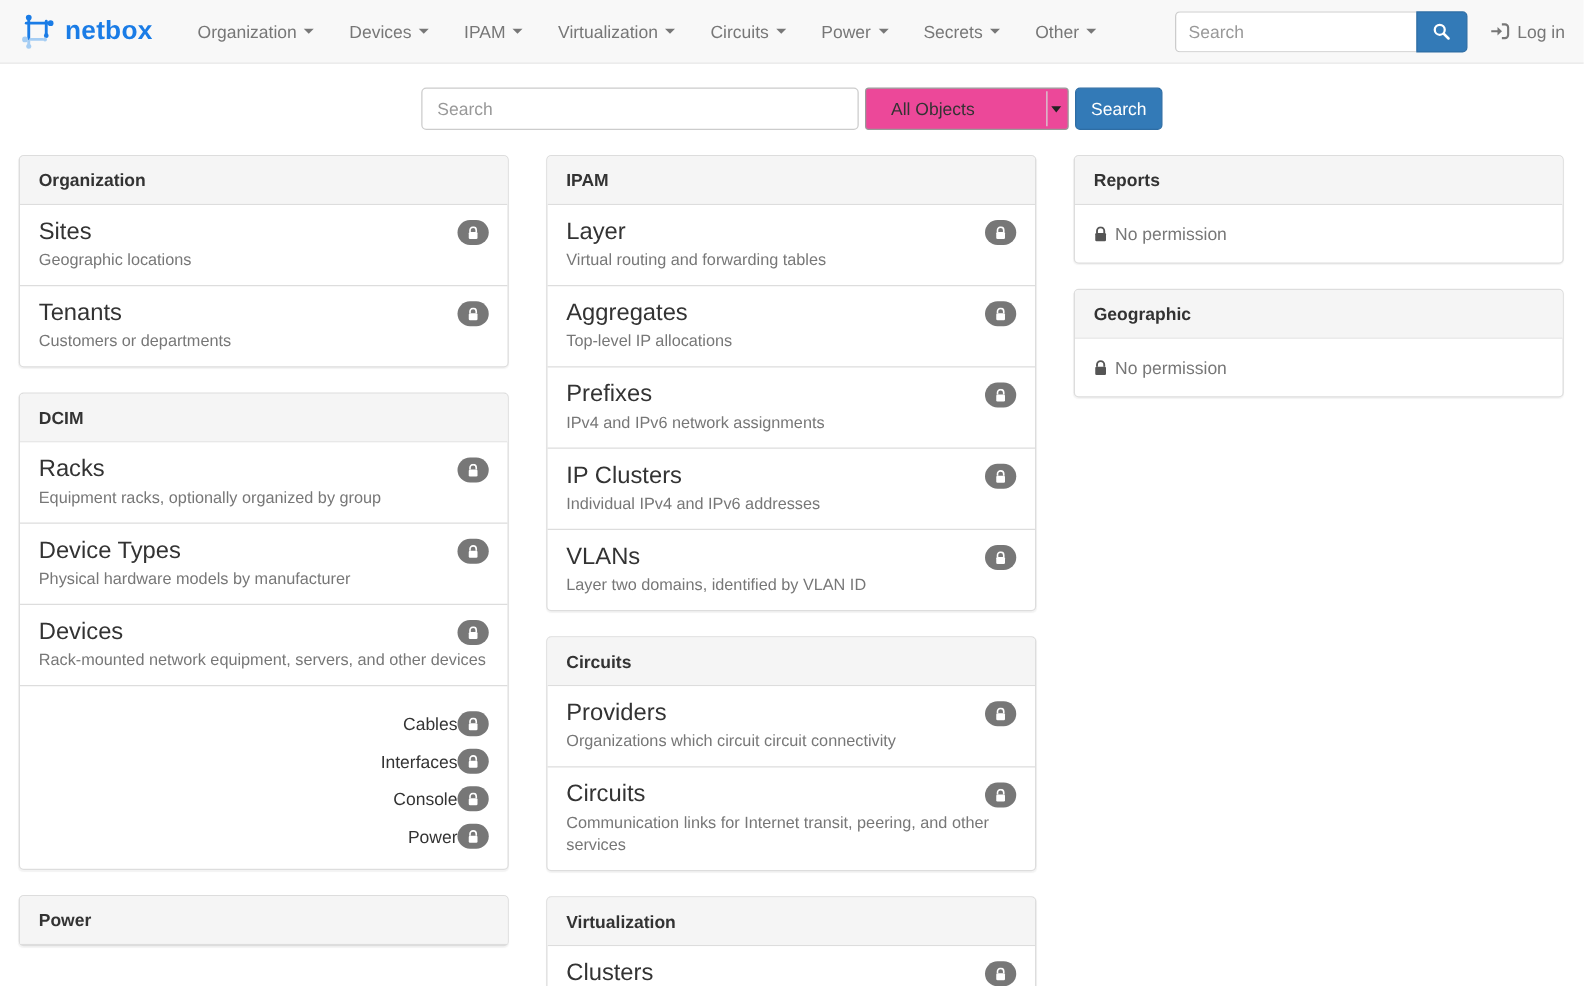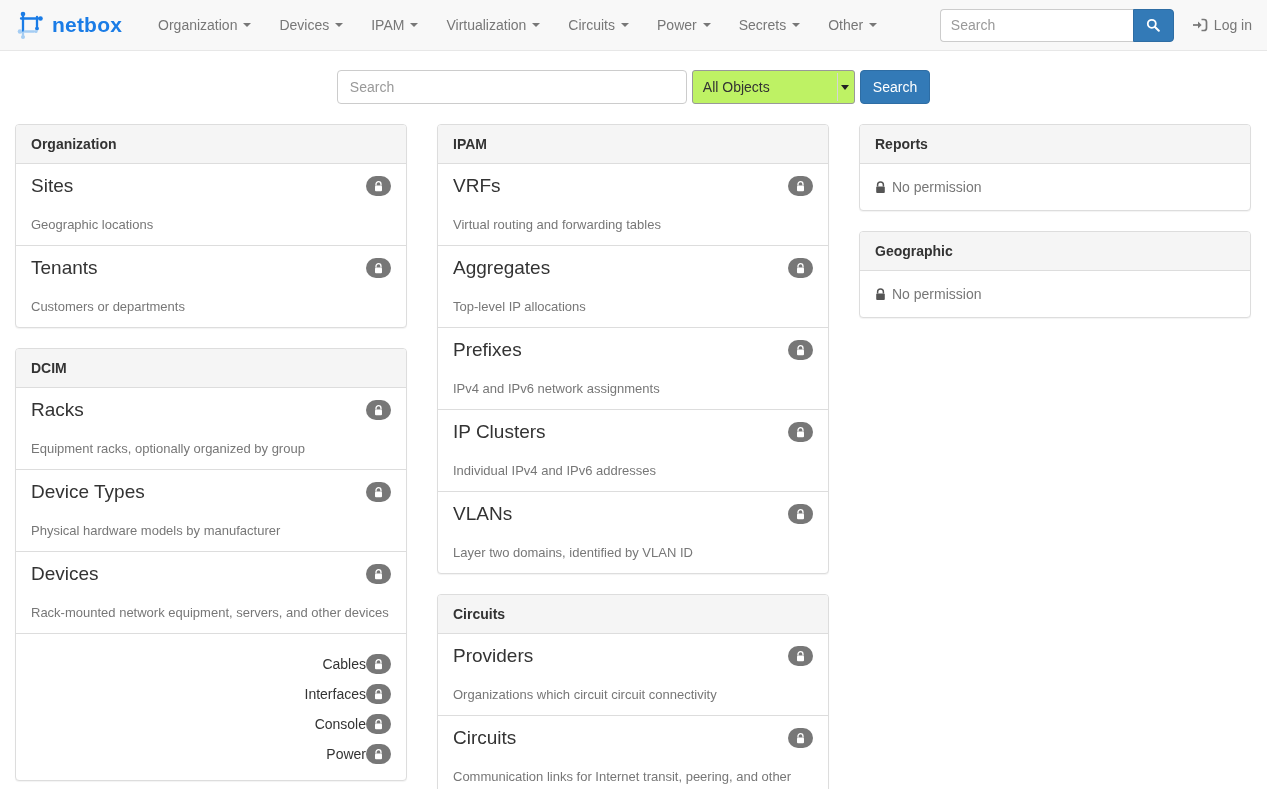"All Objects" .scope-select { background: #bef264 -> #ec4899; padding: 0 24px 0 10px -> 0 24px 0 20px }
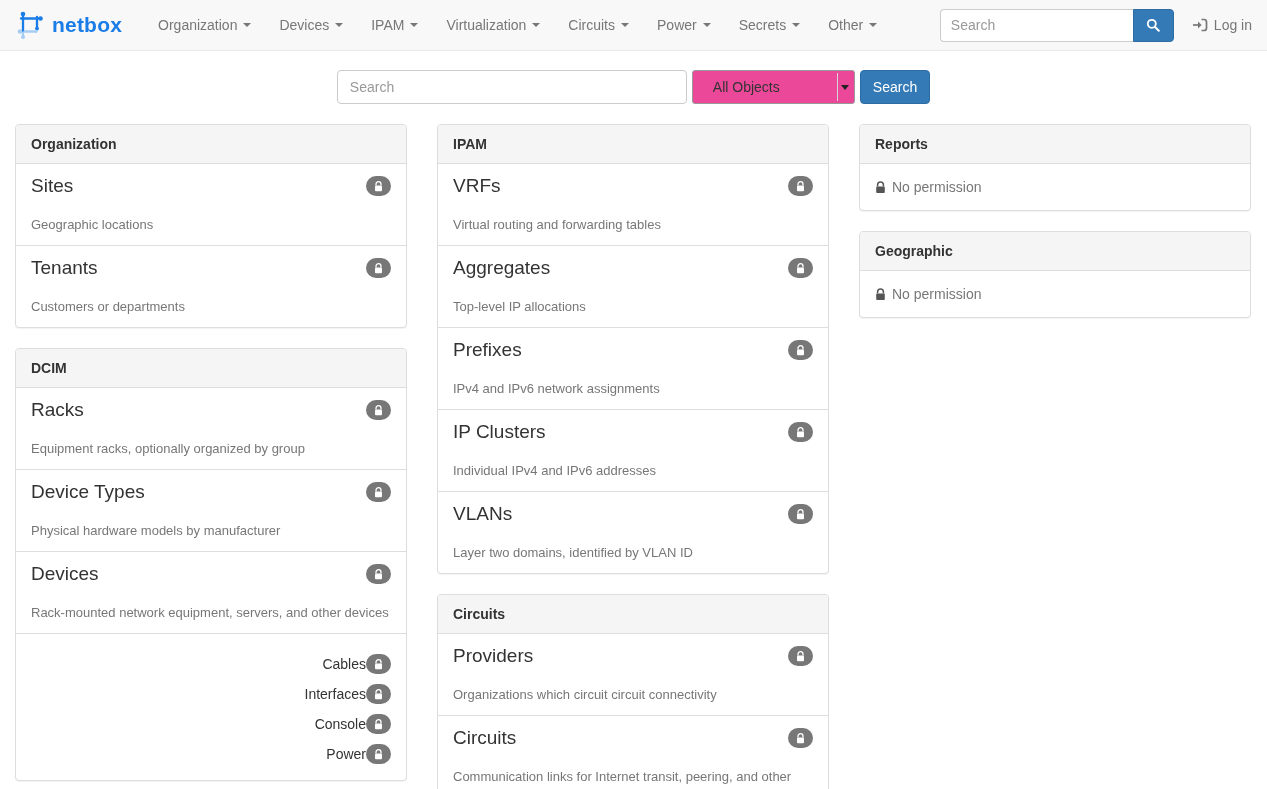"VRFs" div.item-title { text: VRFs -> Layer }
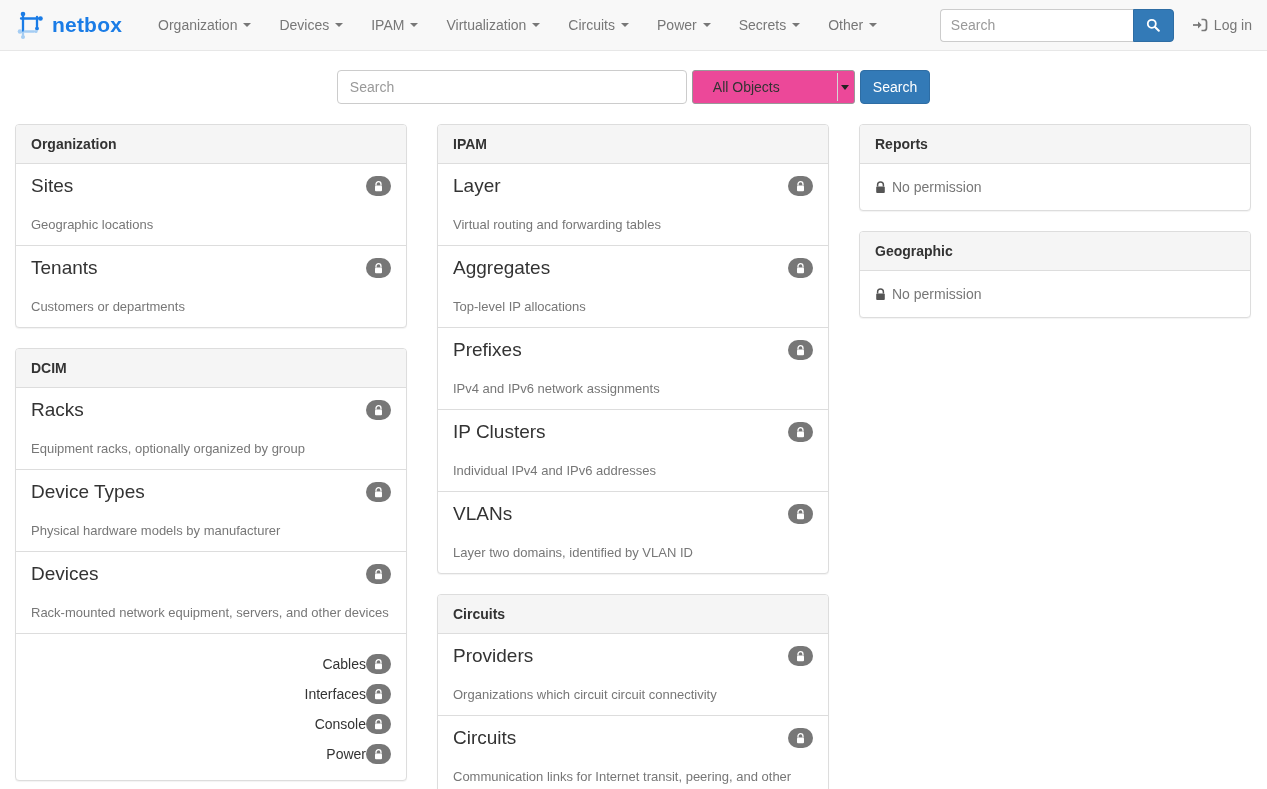"Geographic locations" .item-sub { margin-top: 20px -> 3px }
